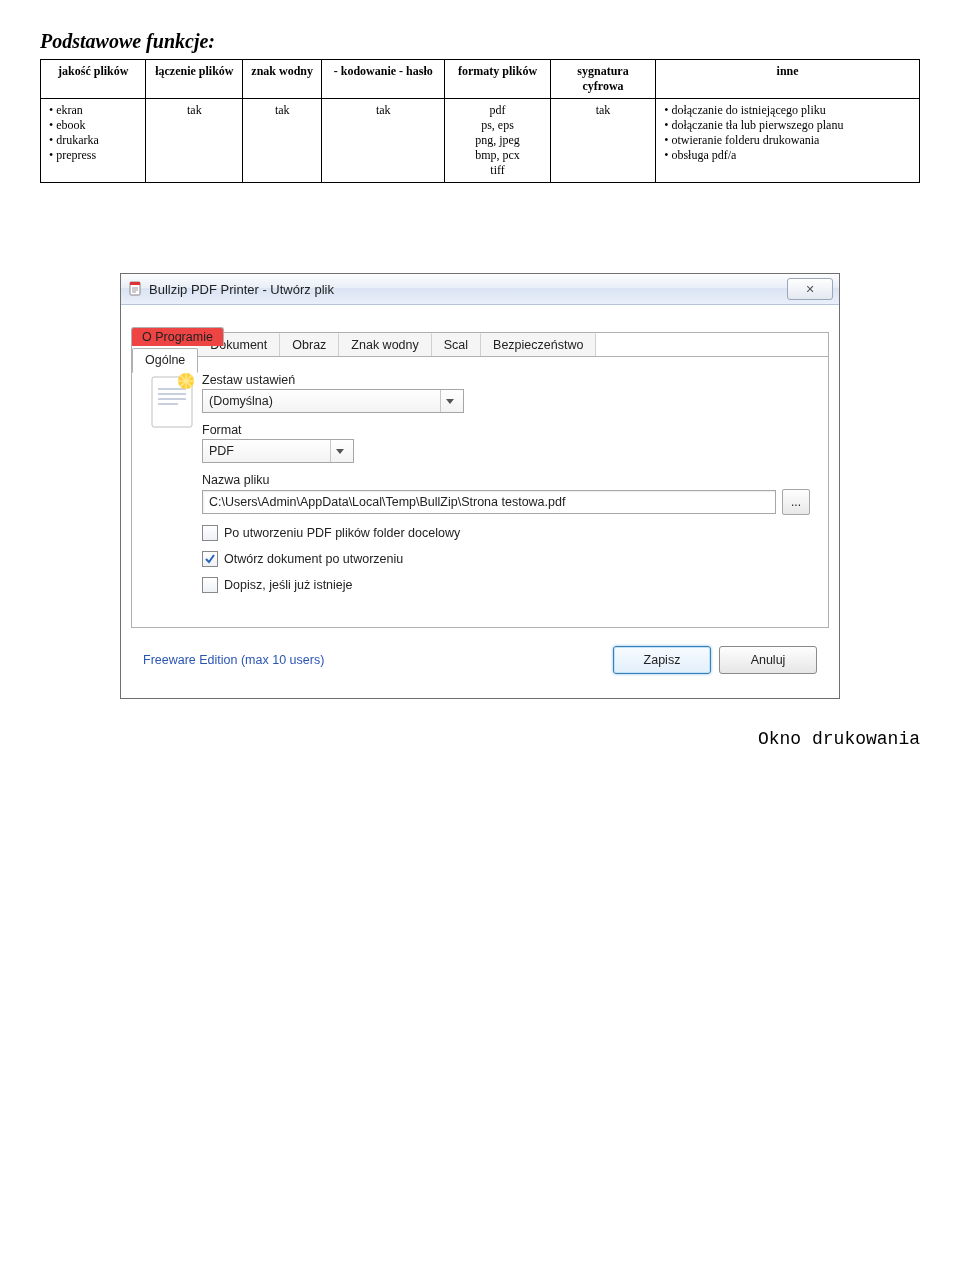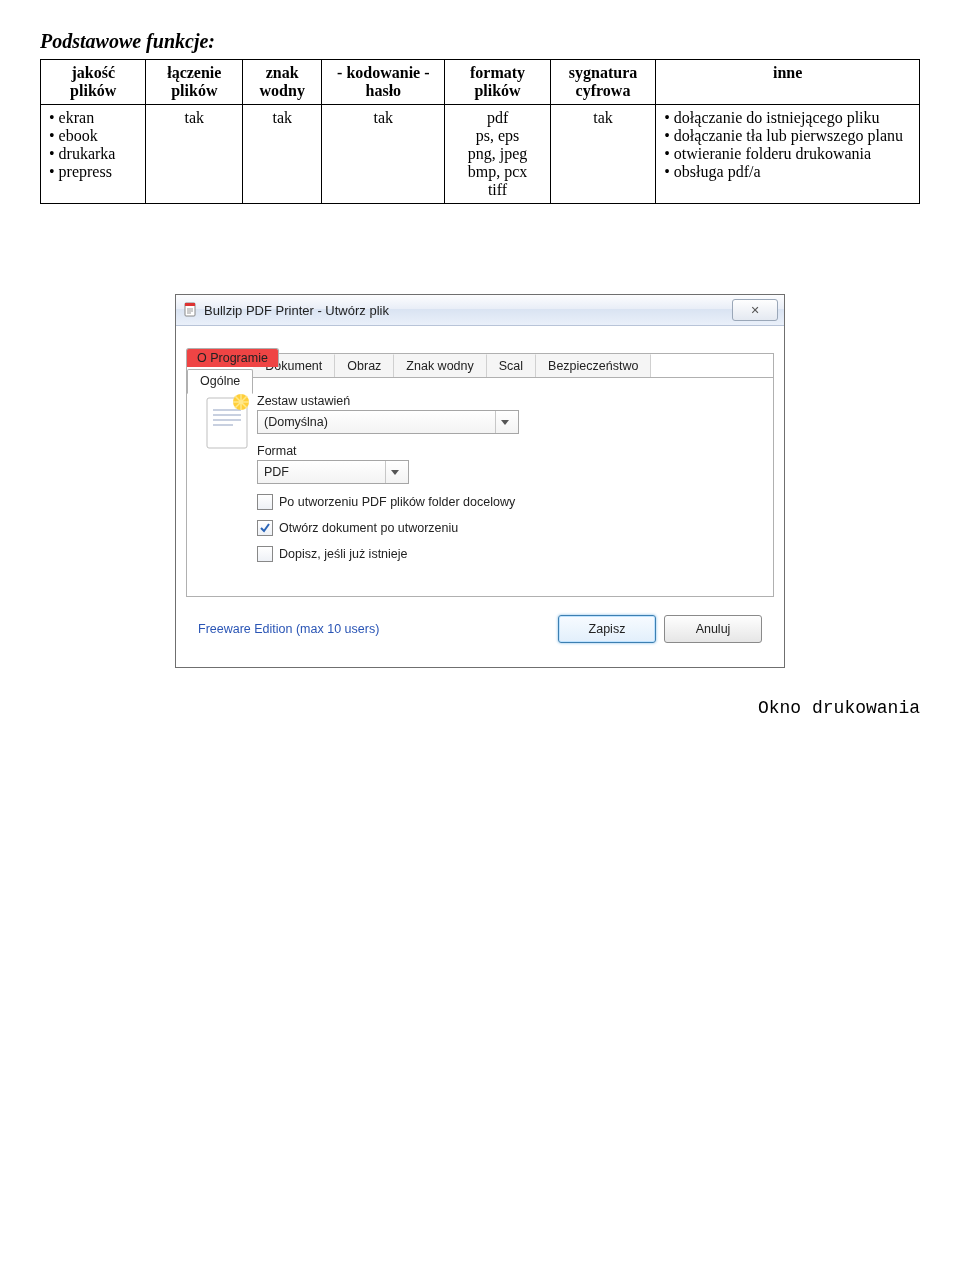"jakość plików" table.feature-table { font-size: 16px -> 12px }
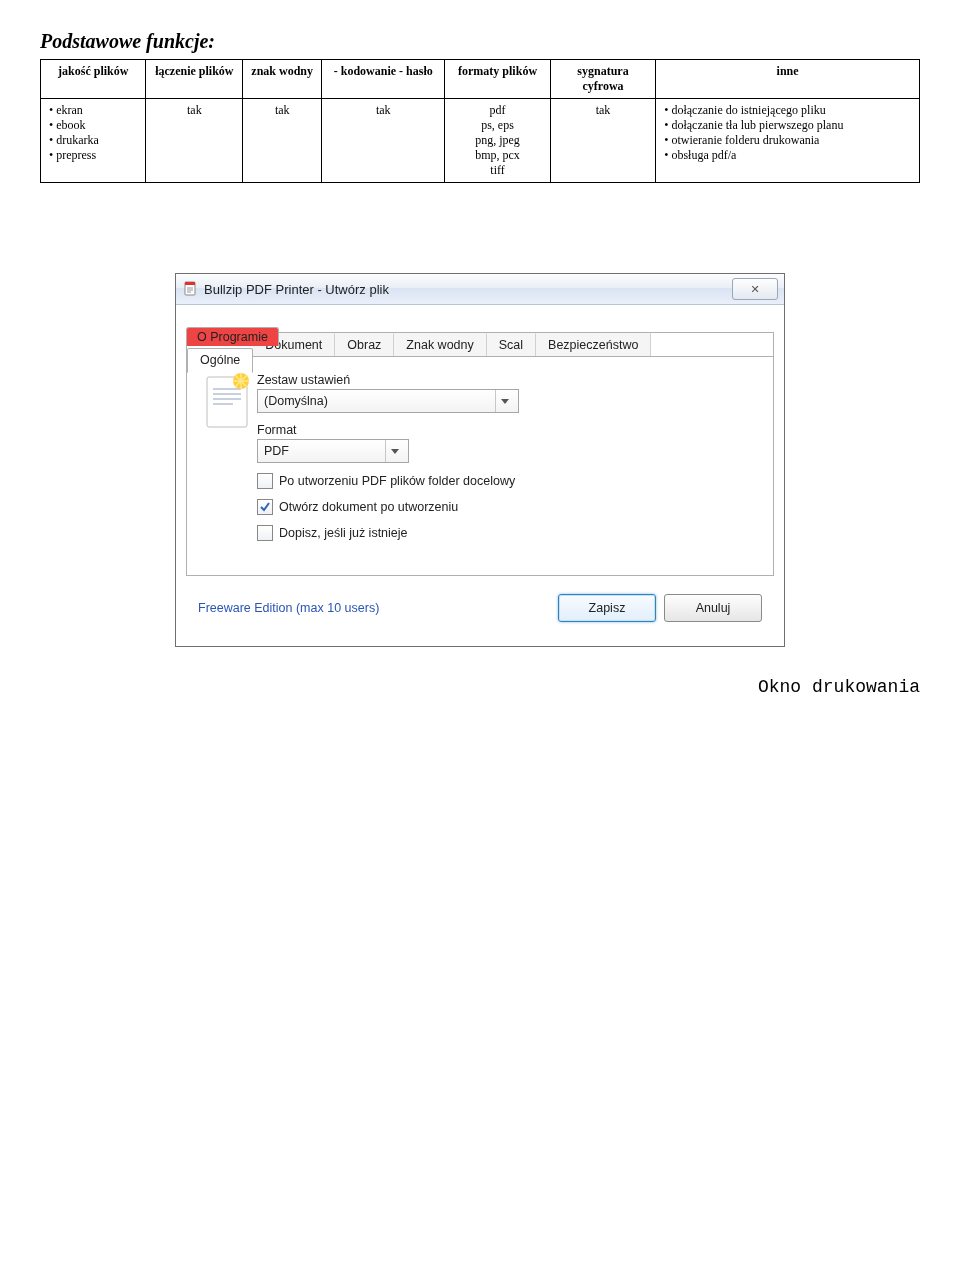"Bullzip PDF Printer - Utwórz" .dialog-wrap { width: 610px -> 720px }
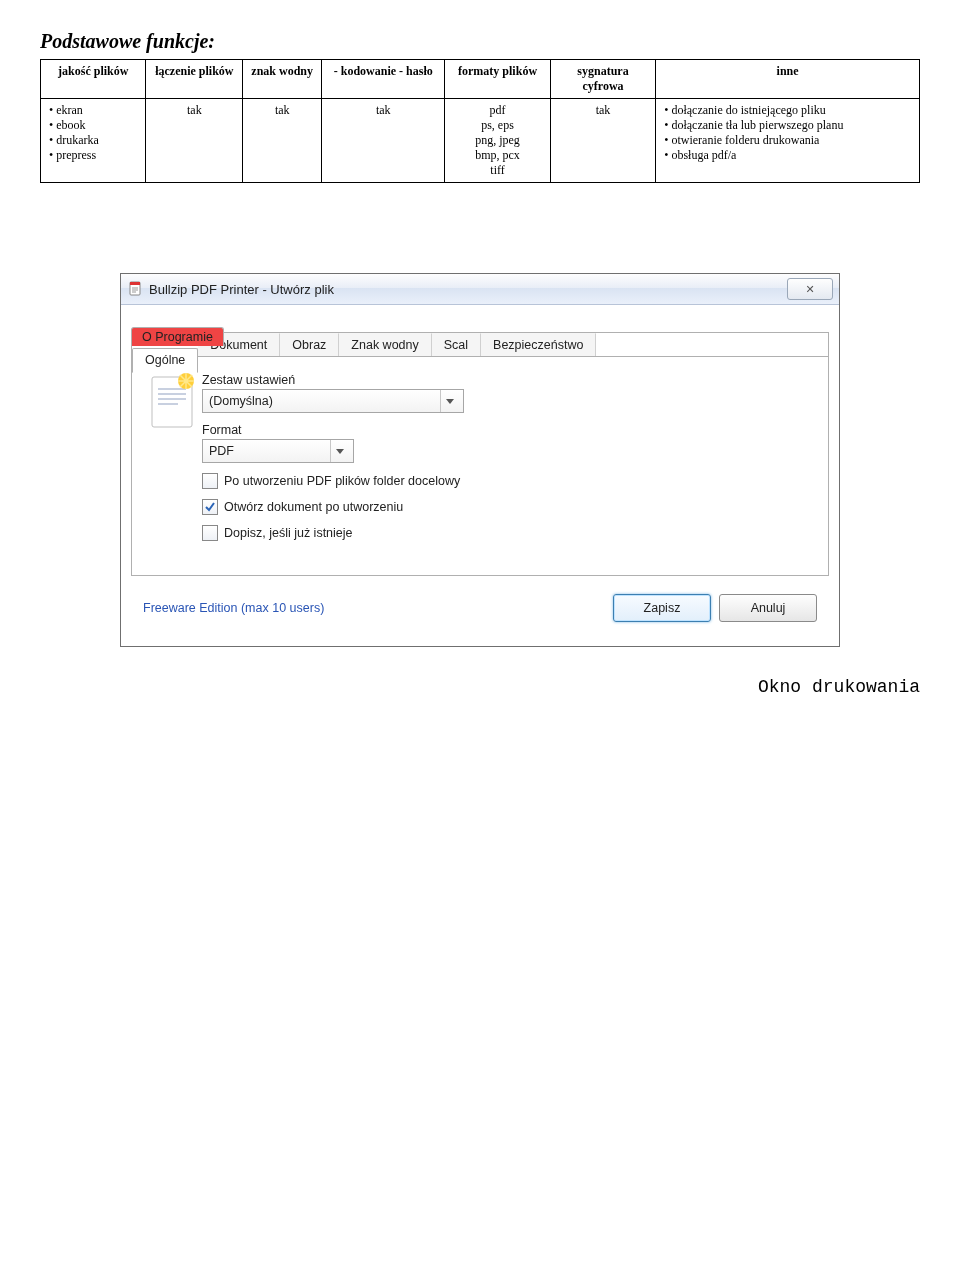"Nazwa pliku" div.field-label { html: none -> <div>Nazwa pliku</div> }
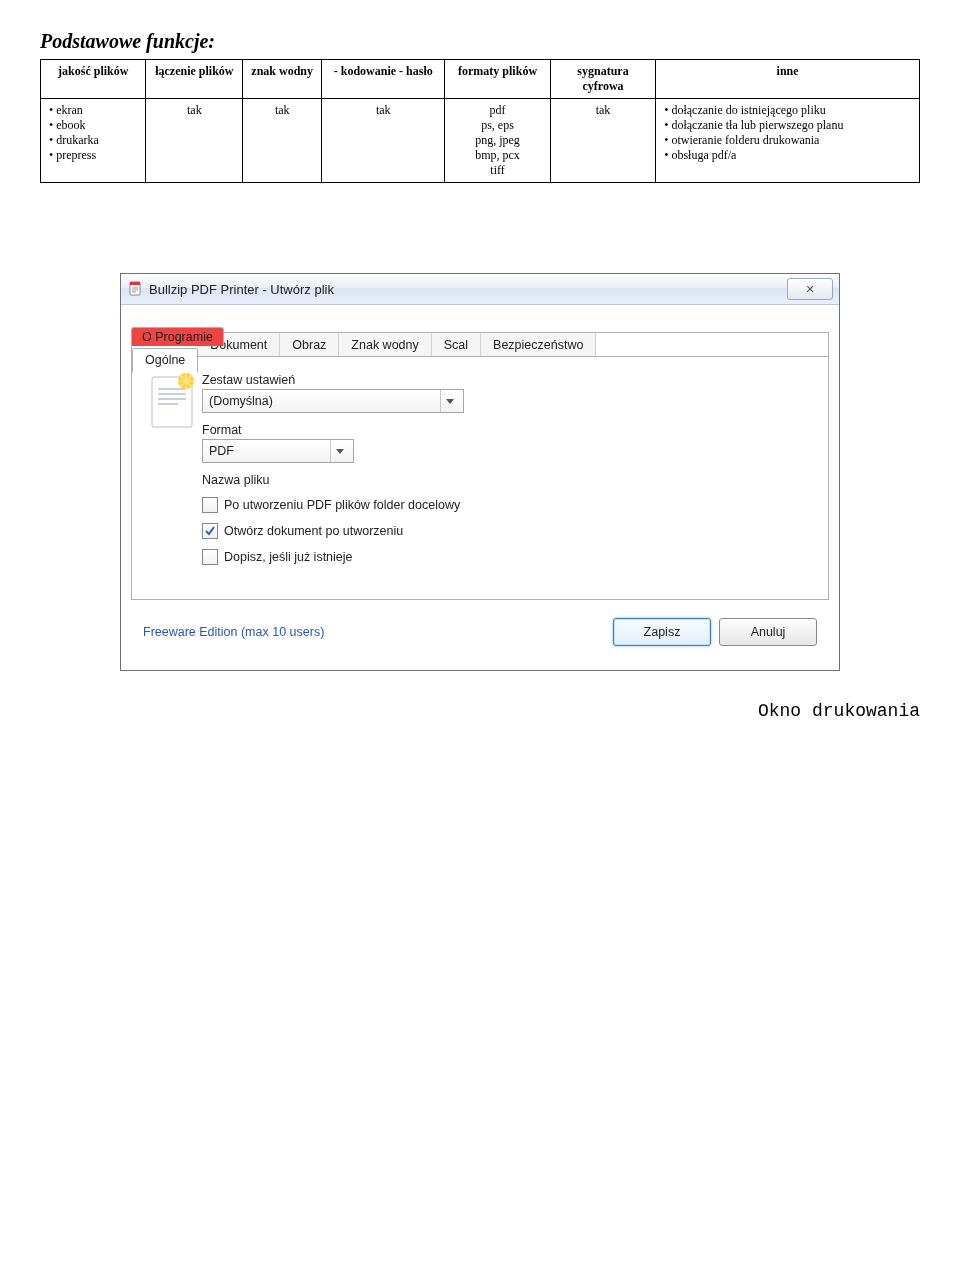"C:\Users\Admin\AppData\Local\Temp\BullZi" div.textbox-row { html: none -> <div> <div> <span>C:\Users\Admin\AppData\Local\Temp\BullZip\Strona testowa.pdf</span> </div> <div> <span>...</span> </div> </div> }
